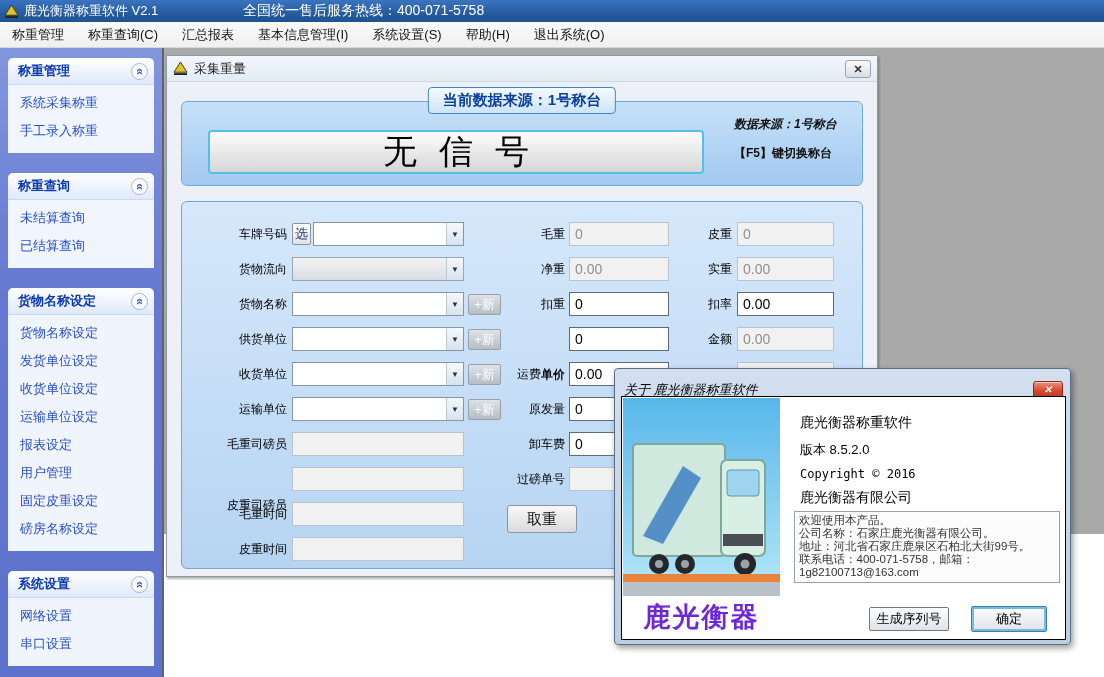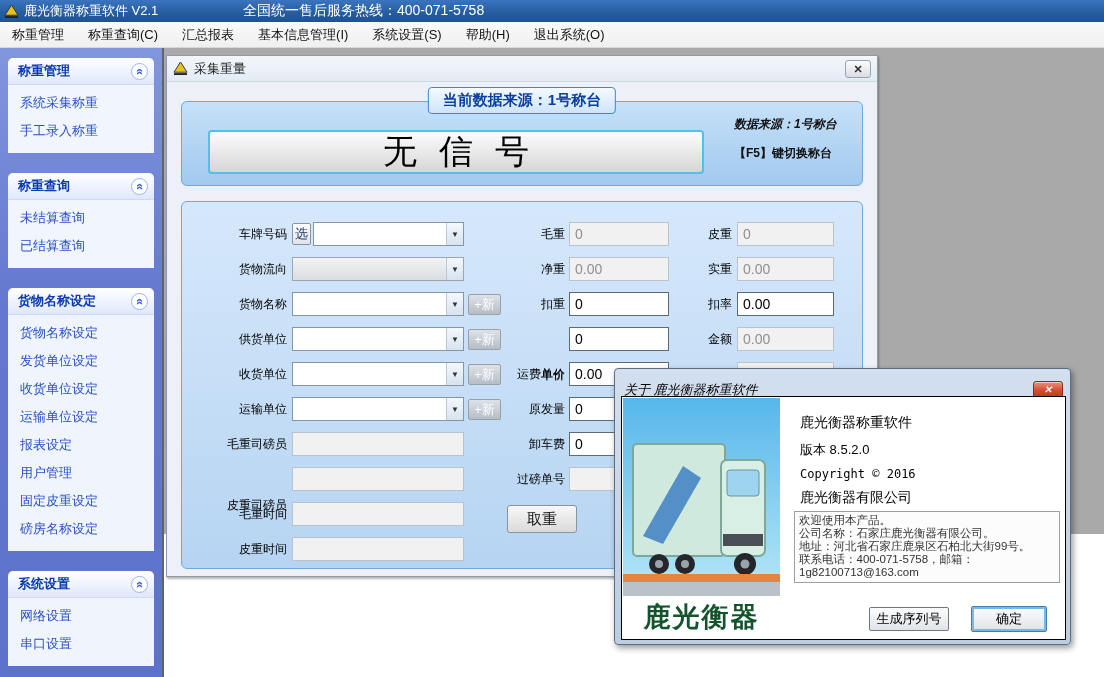"鹿光衡器" .img-caption { color: #14532d -> #6d28d9 }
